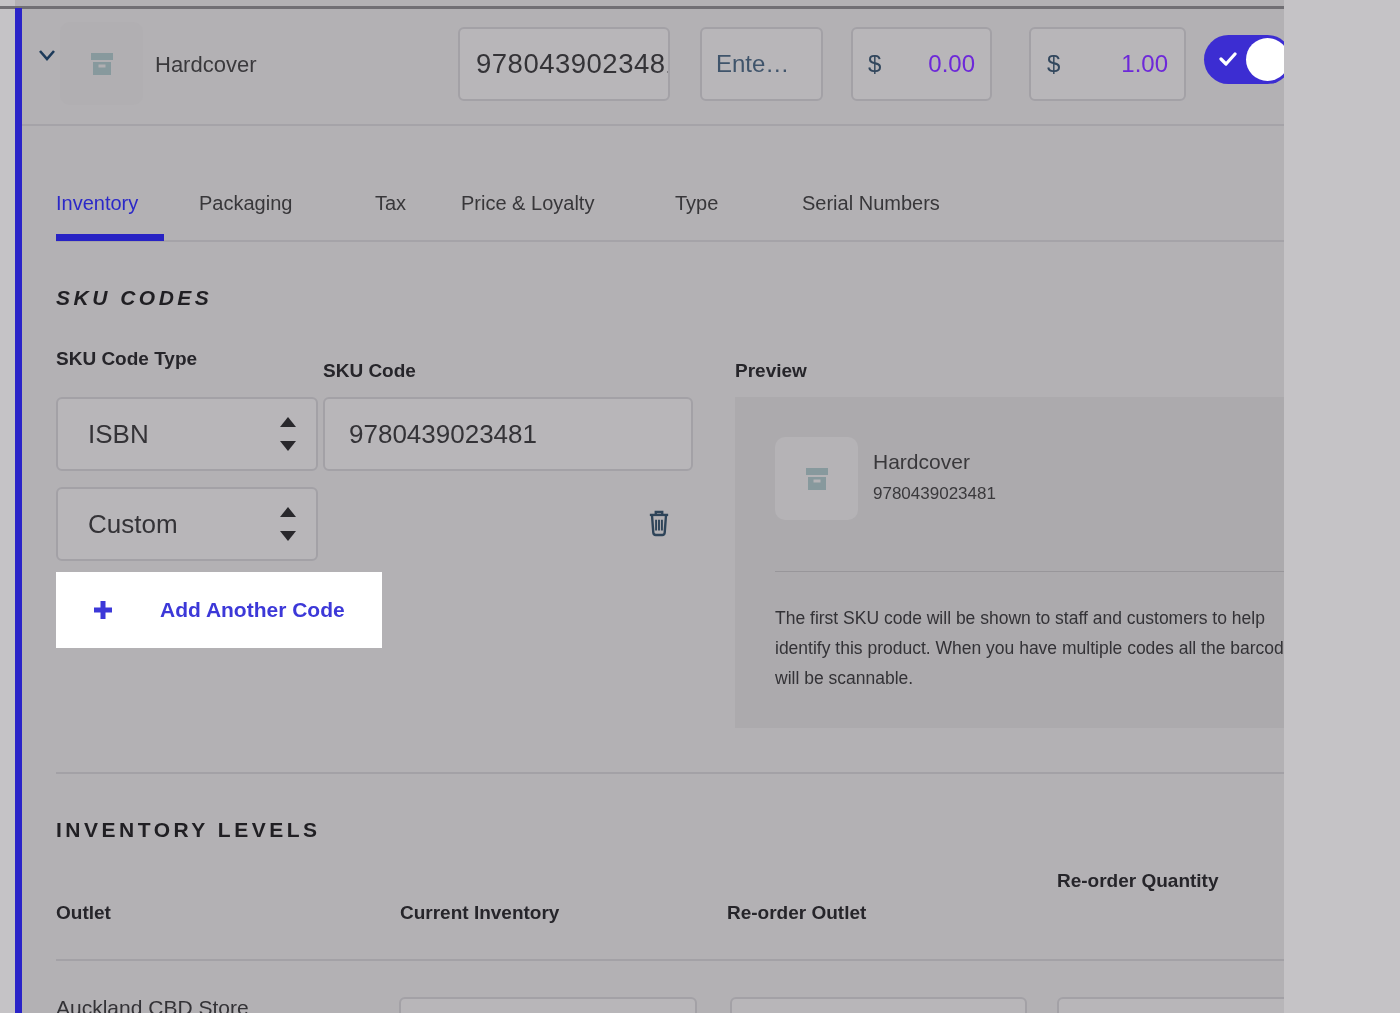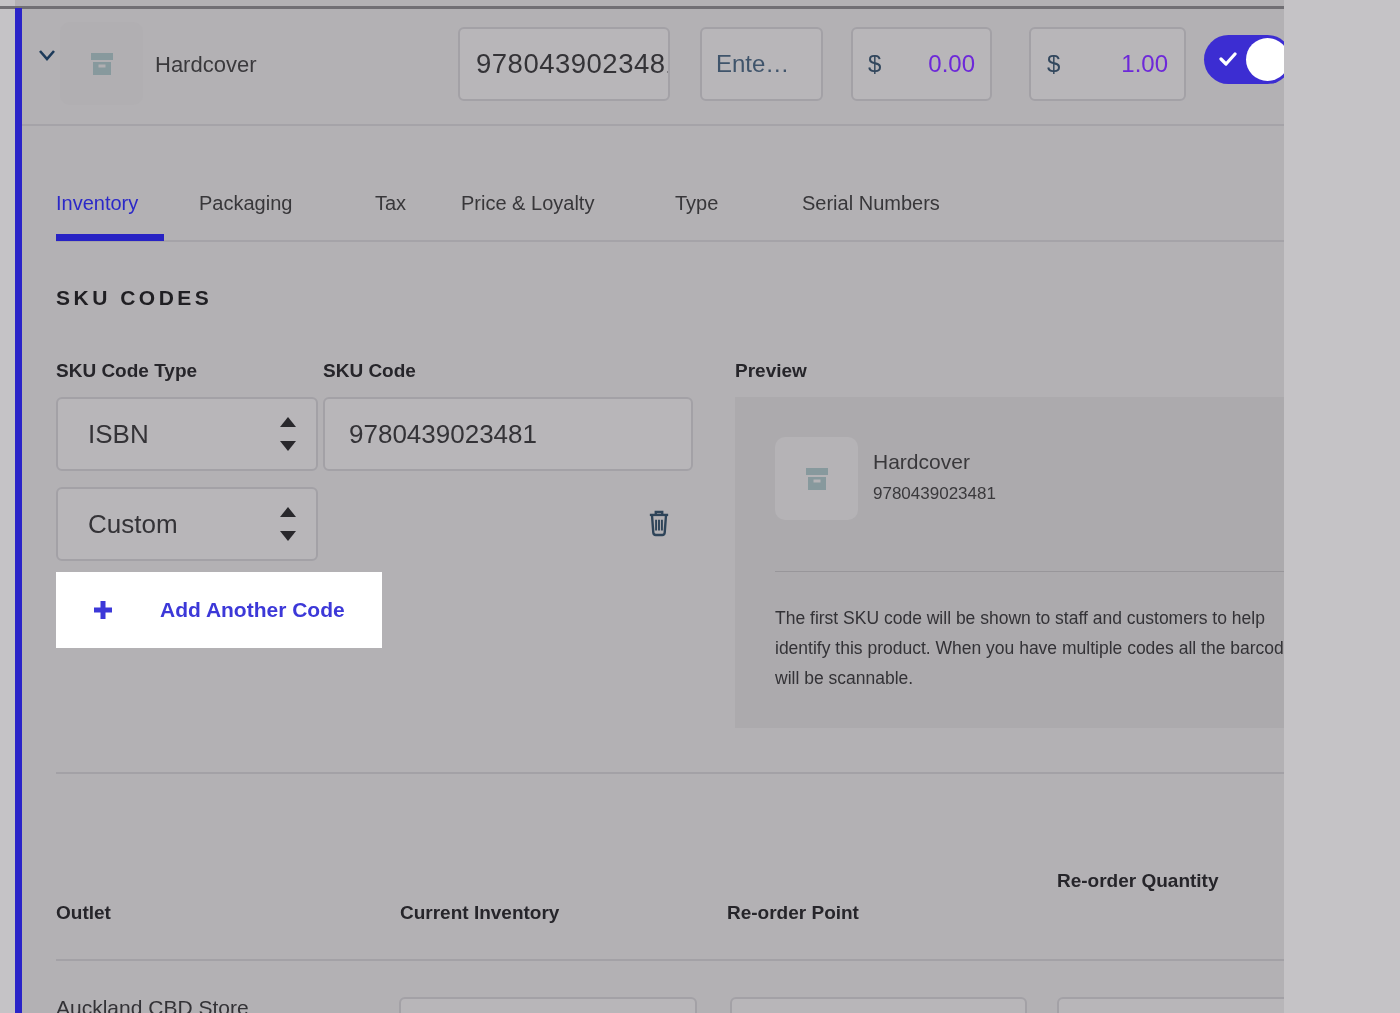"SKU CODES" div.abs { font-style: none -> italic }
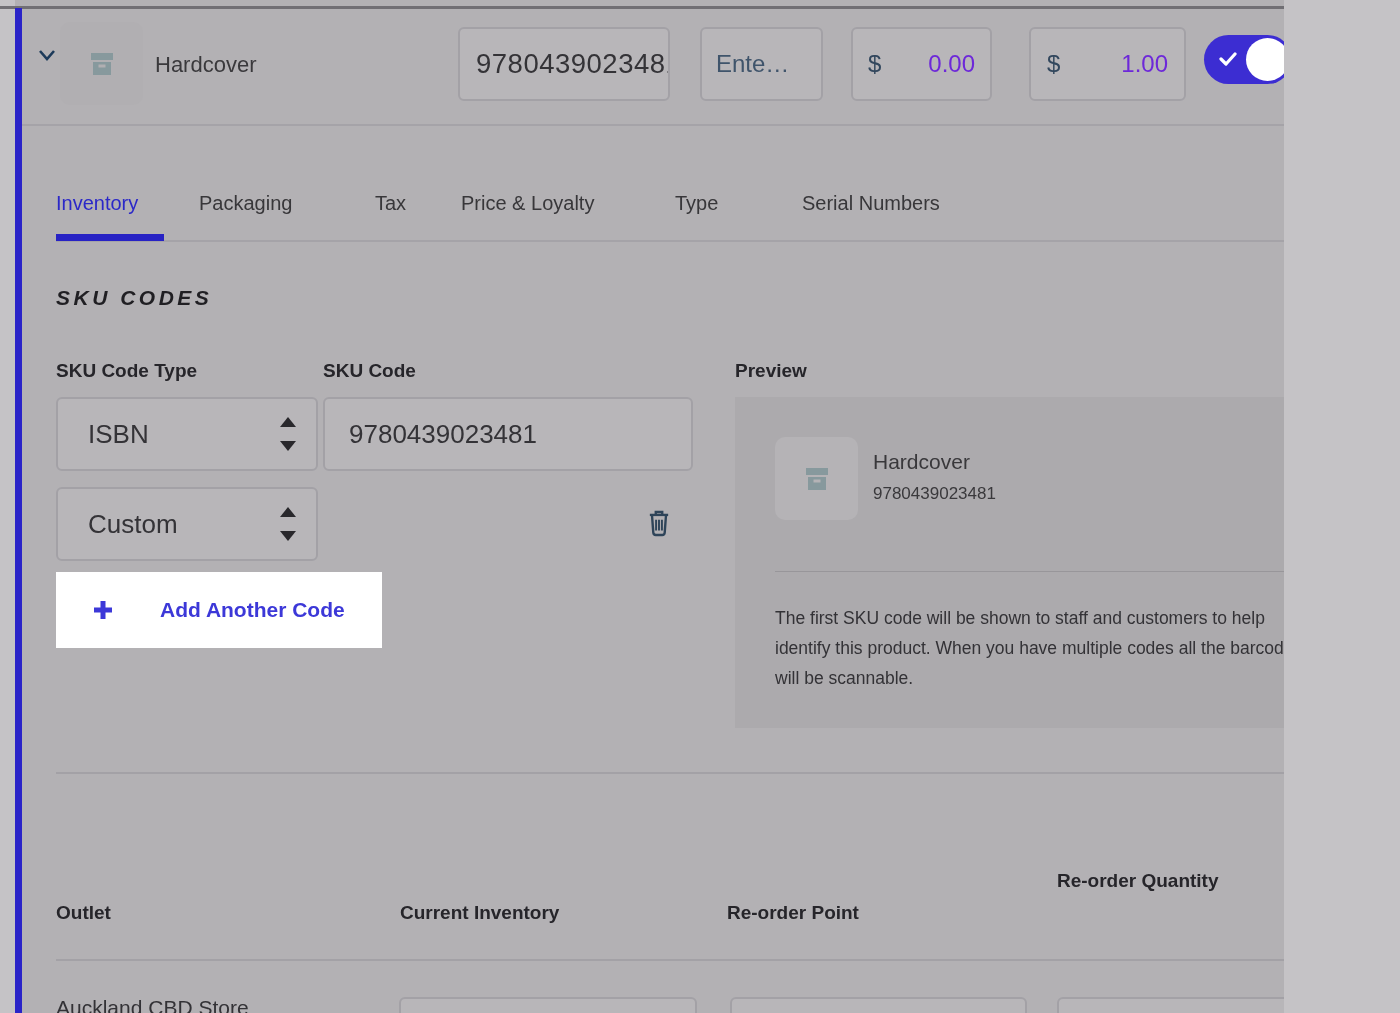"SKU Code Type" div.abs { top: 360px -> 348px }
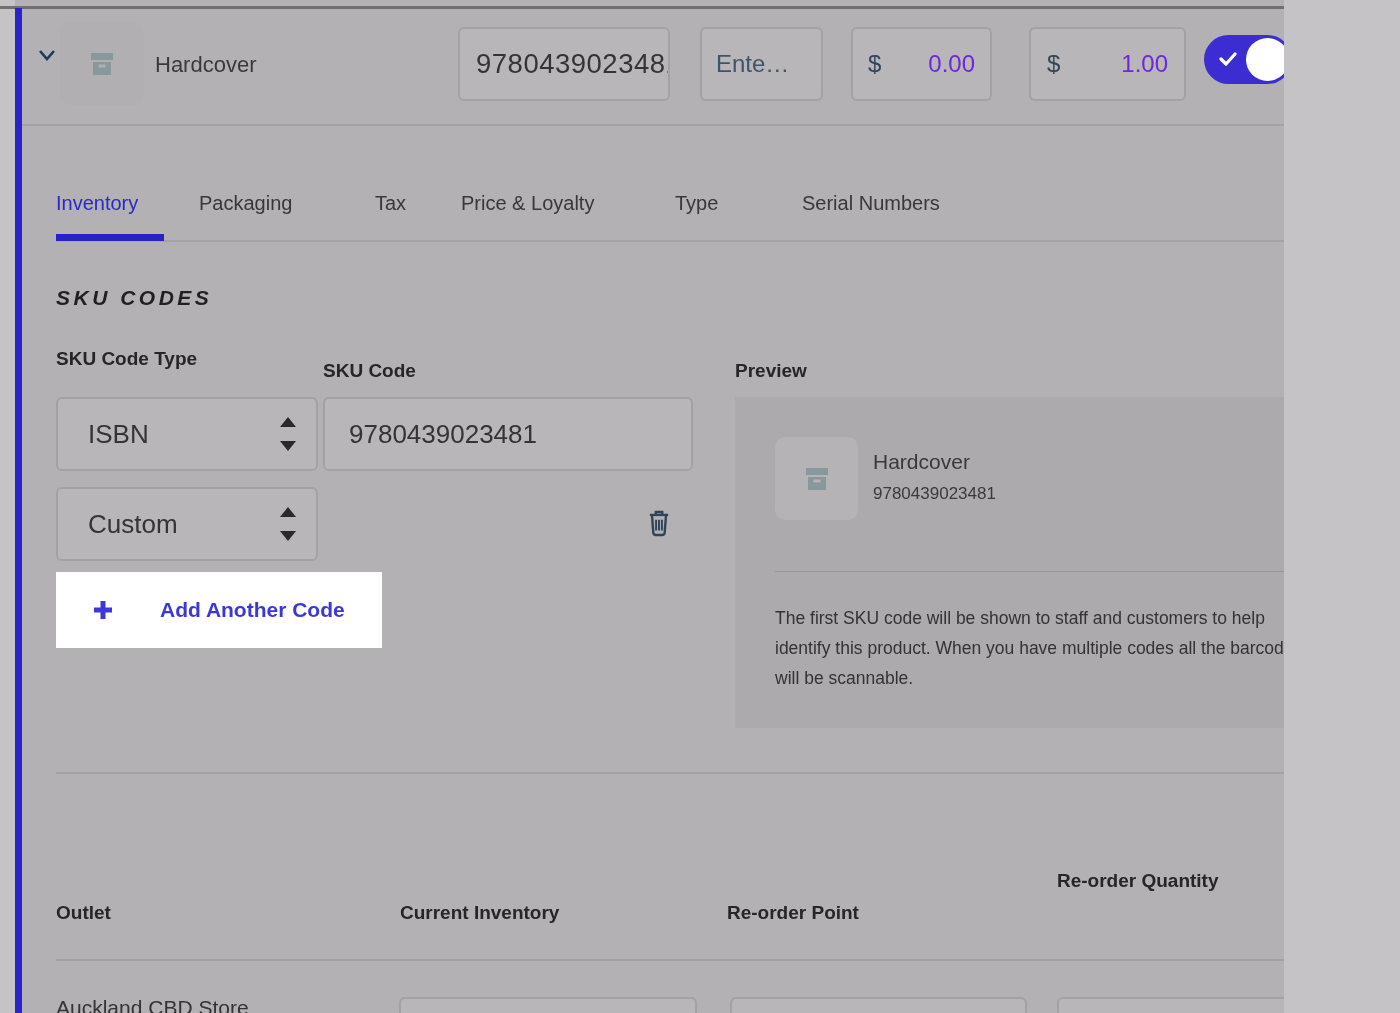"INVENTORY LEVELS" div.abs { html: none -> <div>INVENTORY LEVELS</div> }
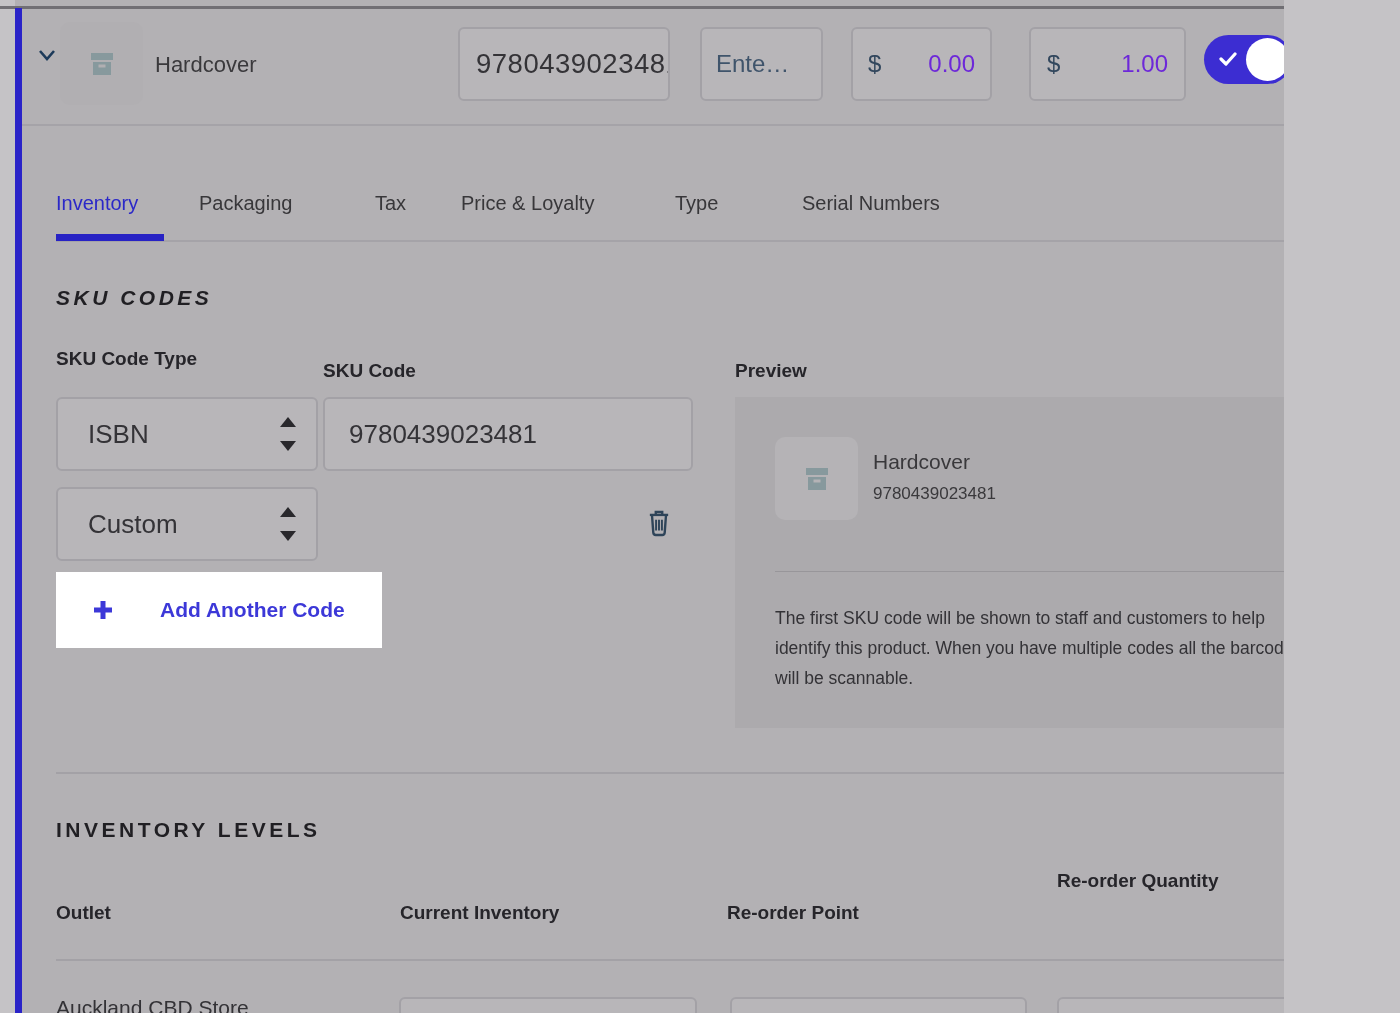"Re-order Point" div.abs { text: Point -> Outlet }
